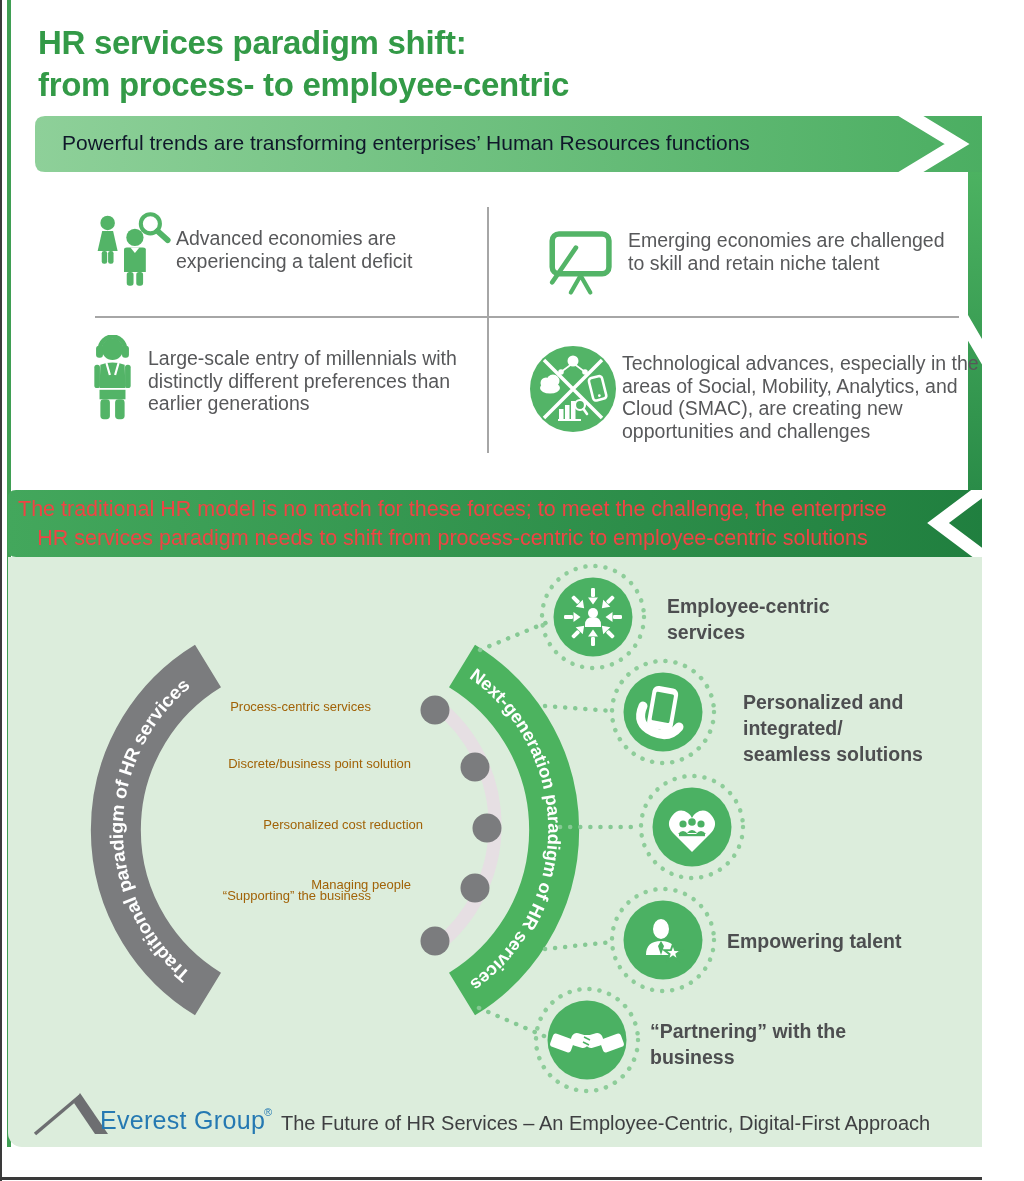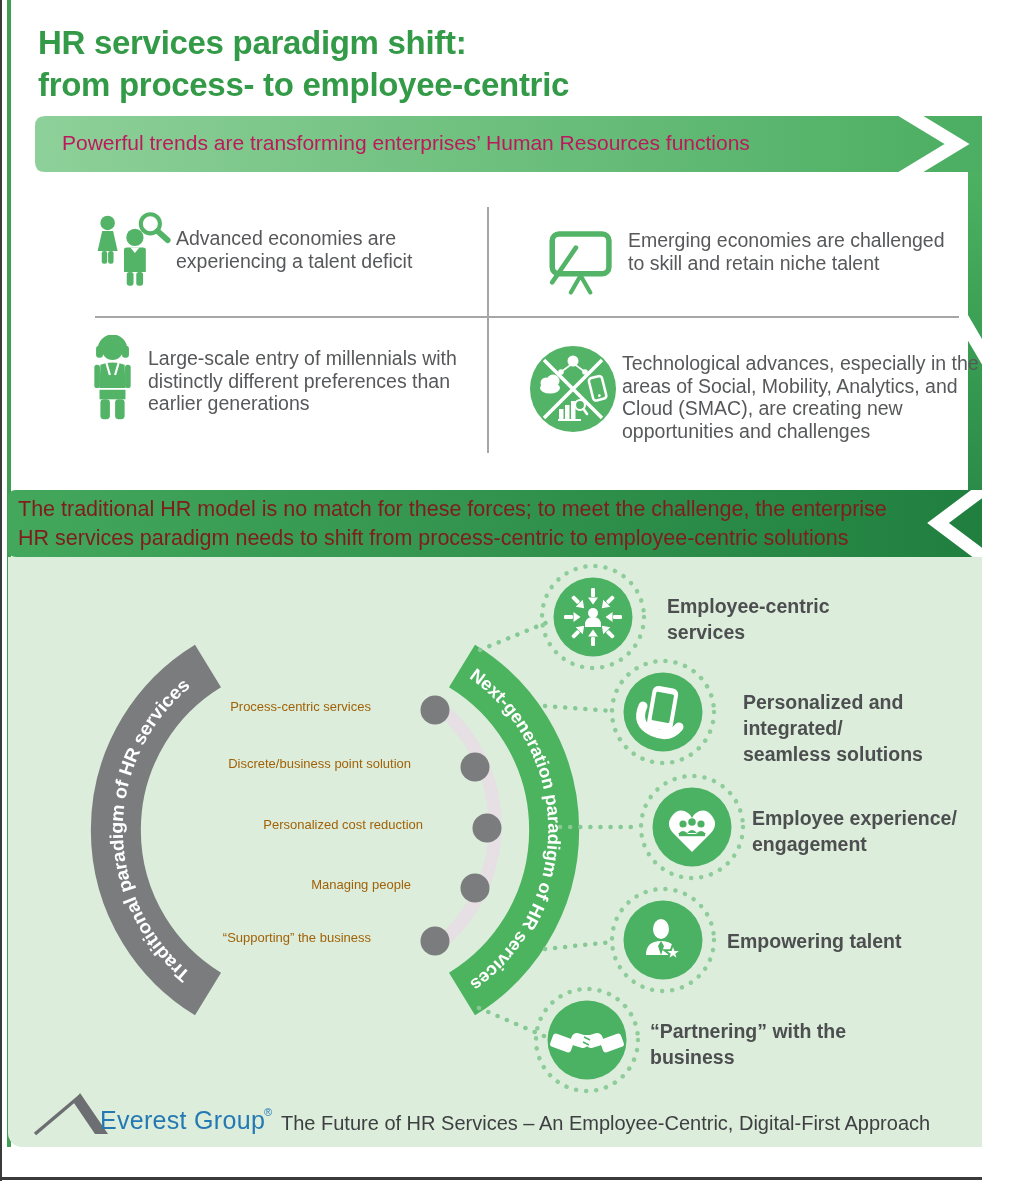"Powerful trends are transforming" .banner1-text { color: #be185d -> #0f172a }
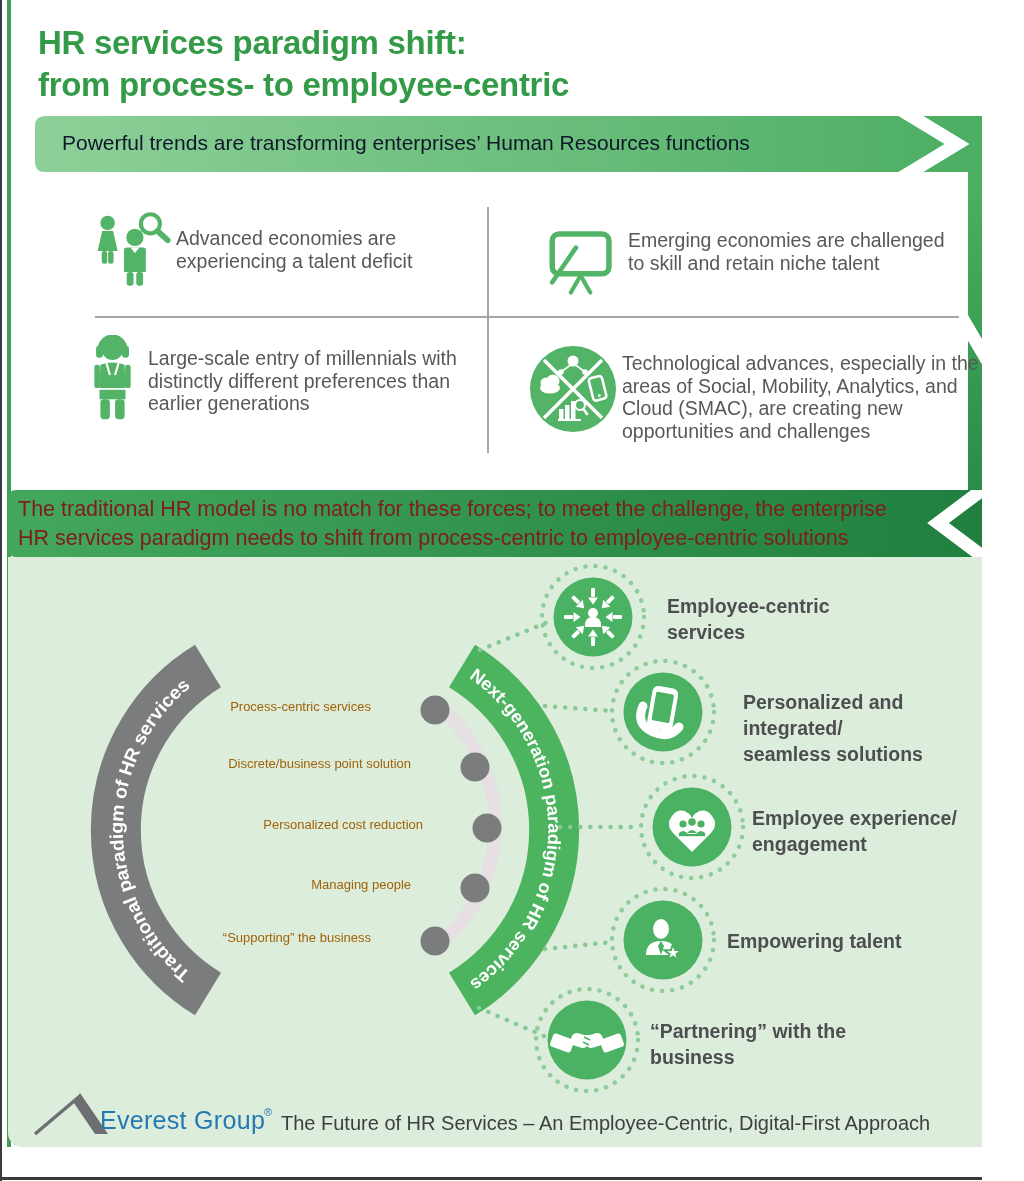"The traditional HR model is" .banner2-text { color: #7f1d1d -> #ef4444; text-align: none -> center }
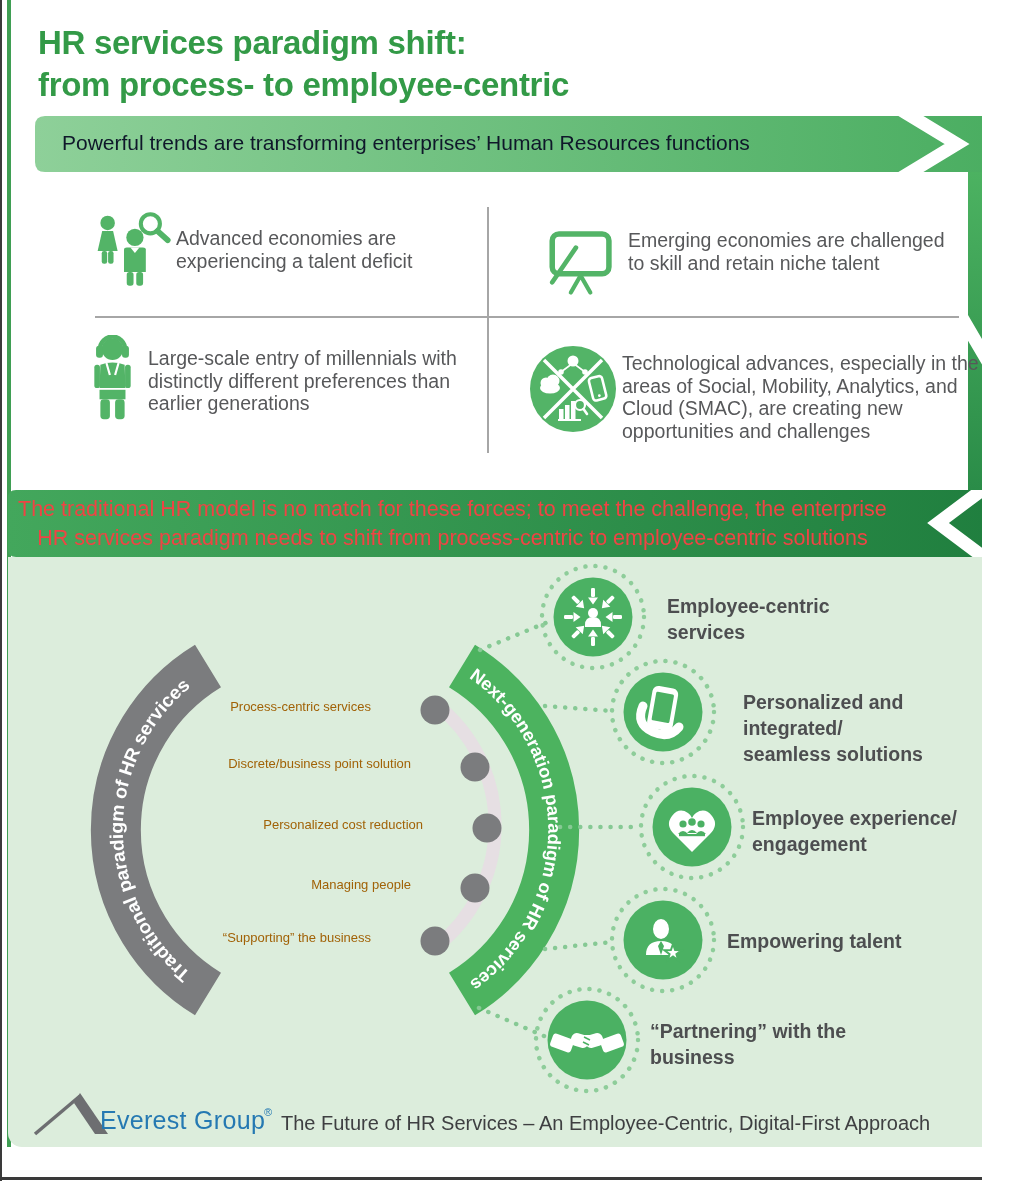"Employee experience/" div.abs { html: <div>Employee experience/ engagement</div> -> none }
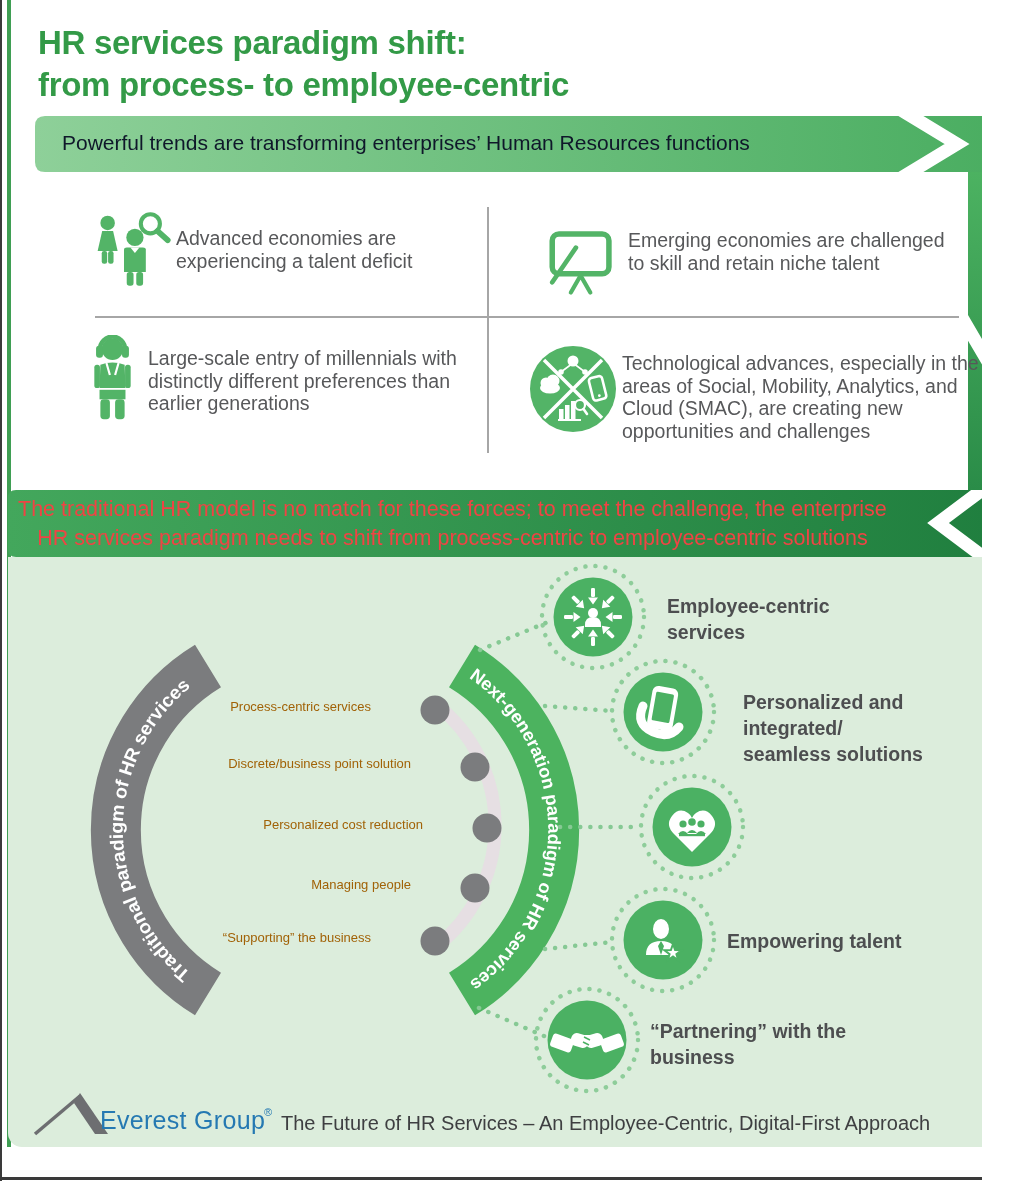"“Supporting” the business" .ti5 { top: 930px -> 888px }
